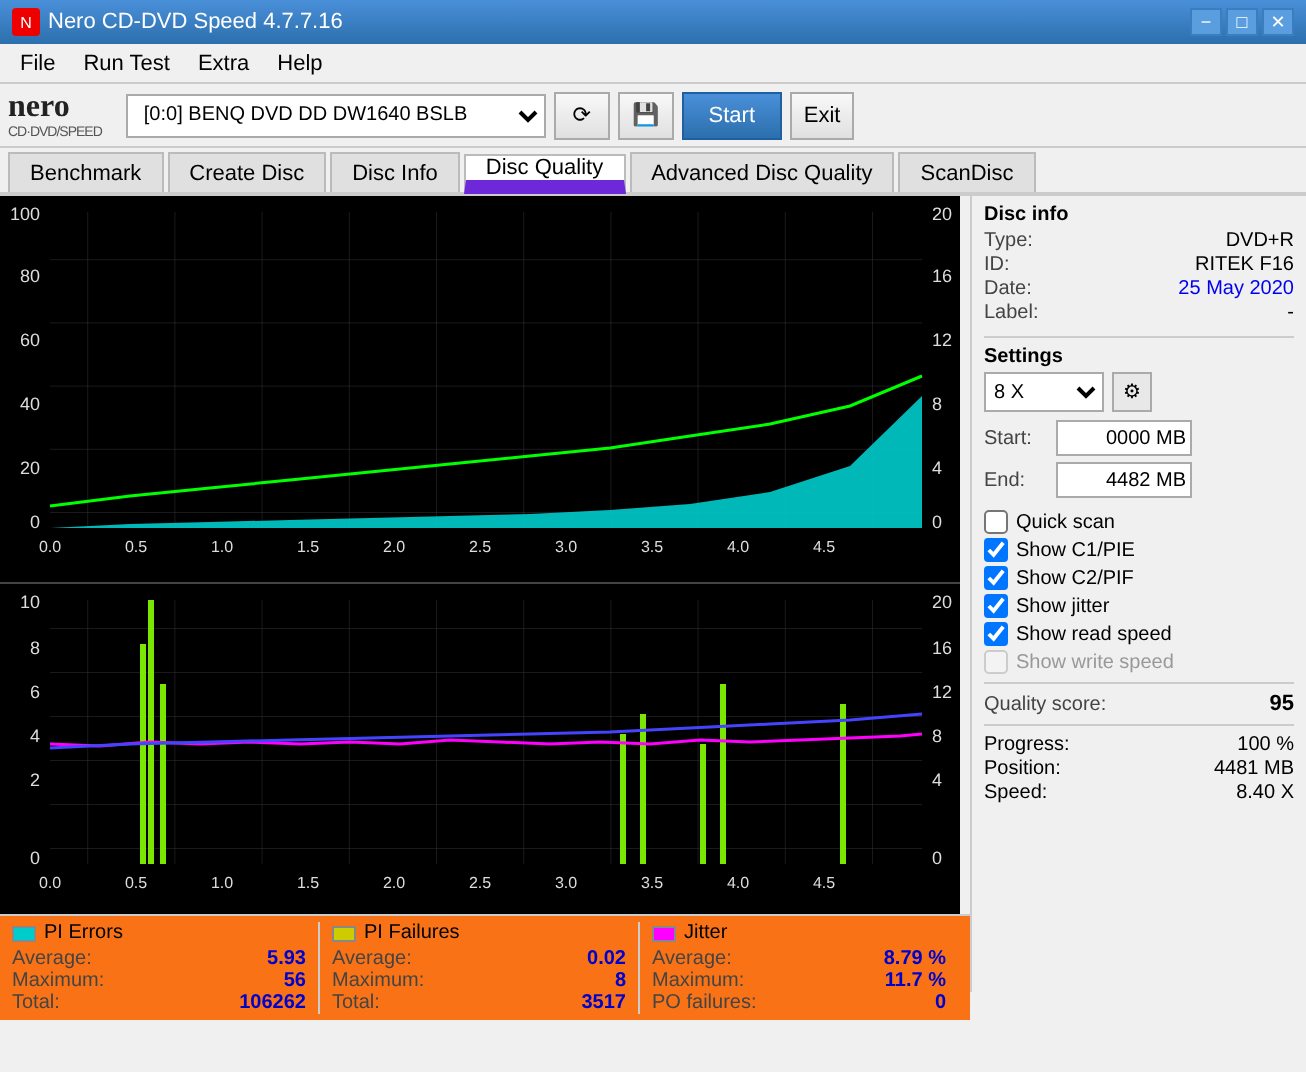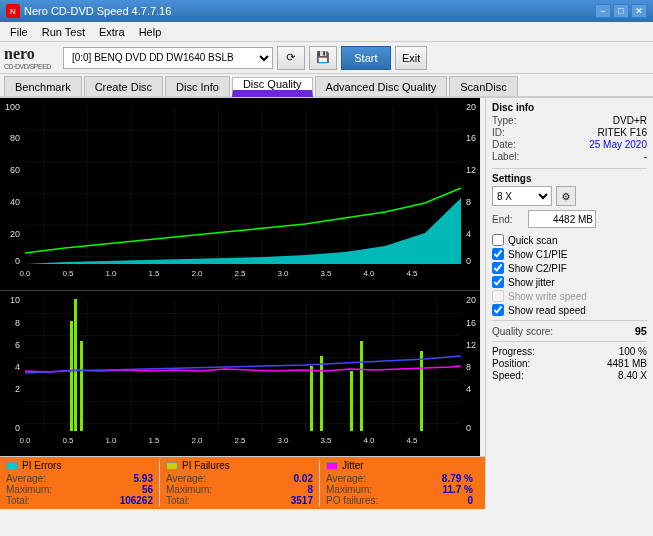"Start:" div.mb-row { html: none -> <div> <span>Start:</span> <input> </div> }
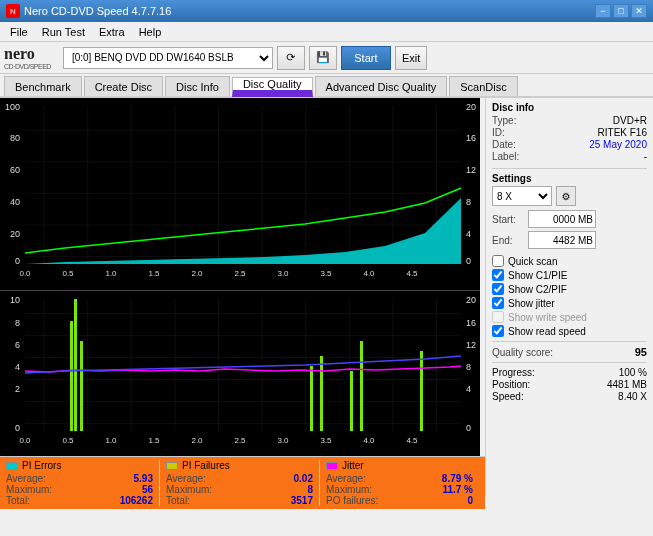"Show write speed" div.checkbox-row { order: before "Show read speed" -> after "Show read speed" }
